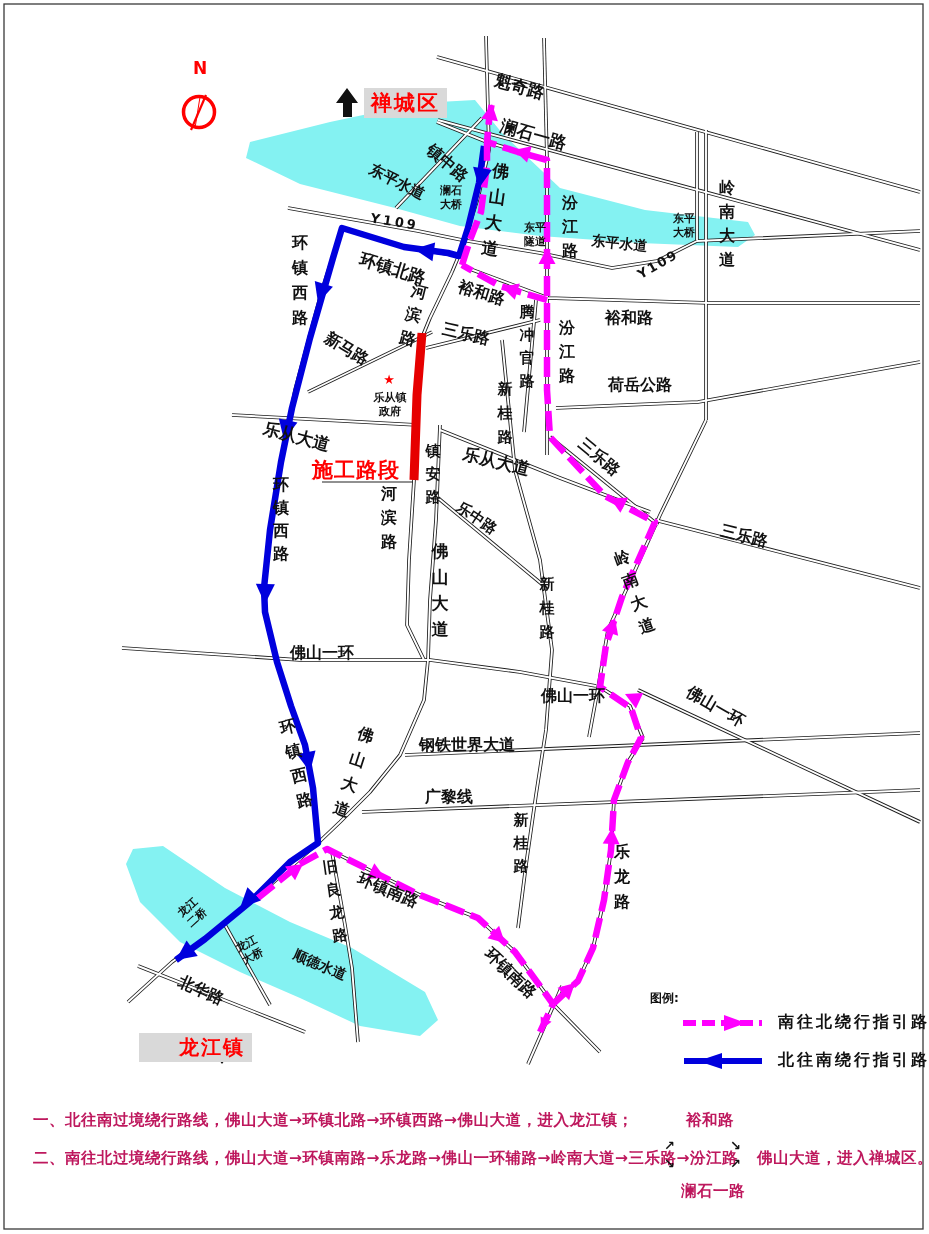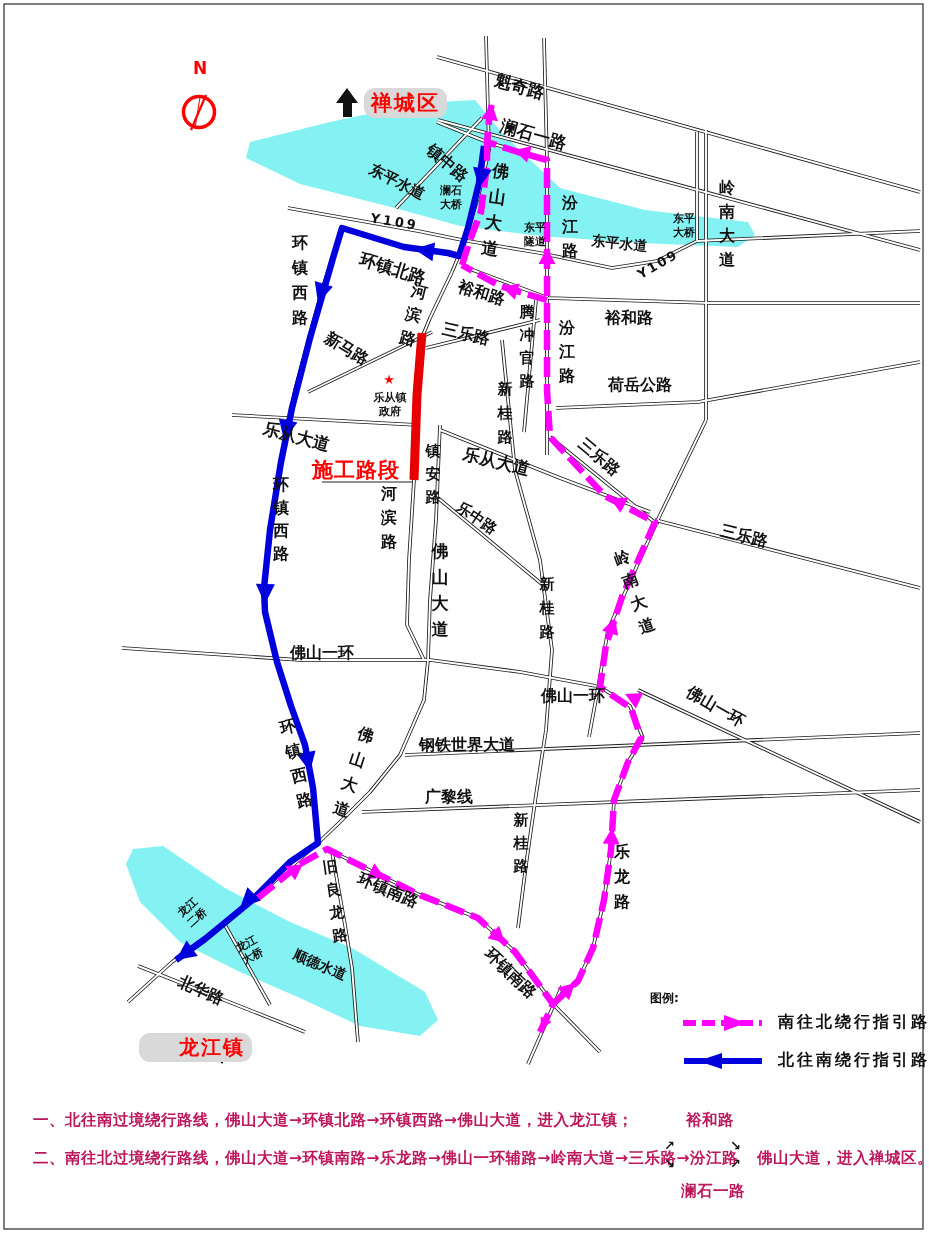"禅城区" .overlay { border-radius: 11px -> none }
